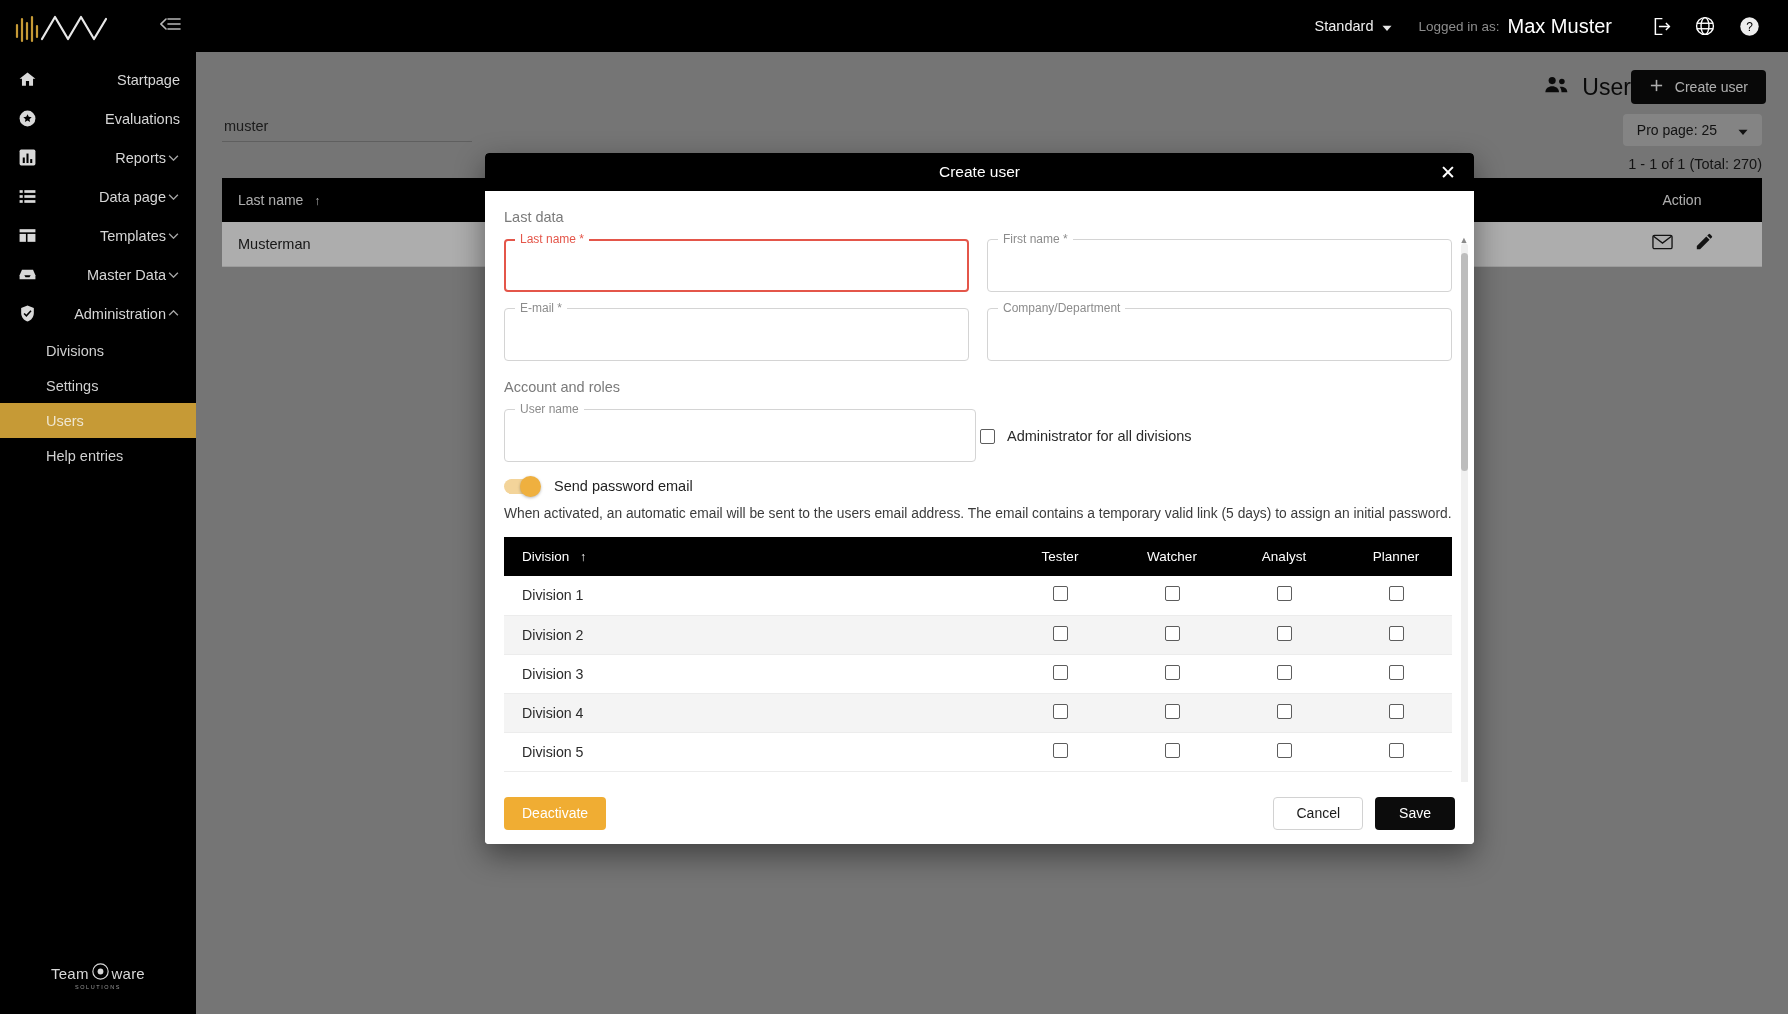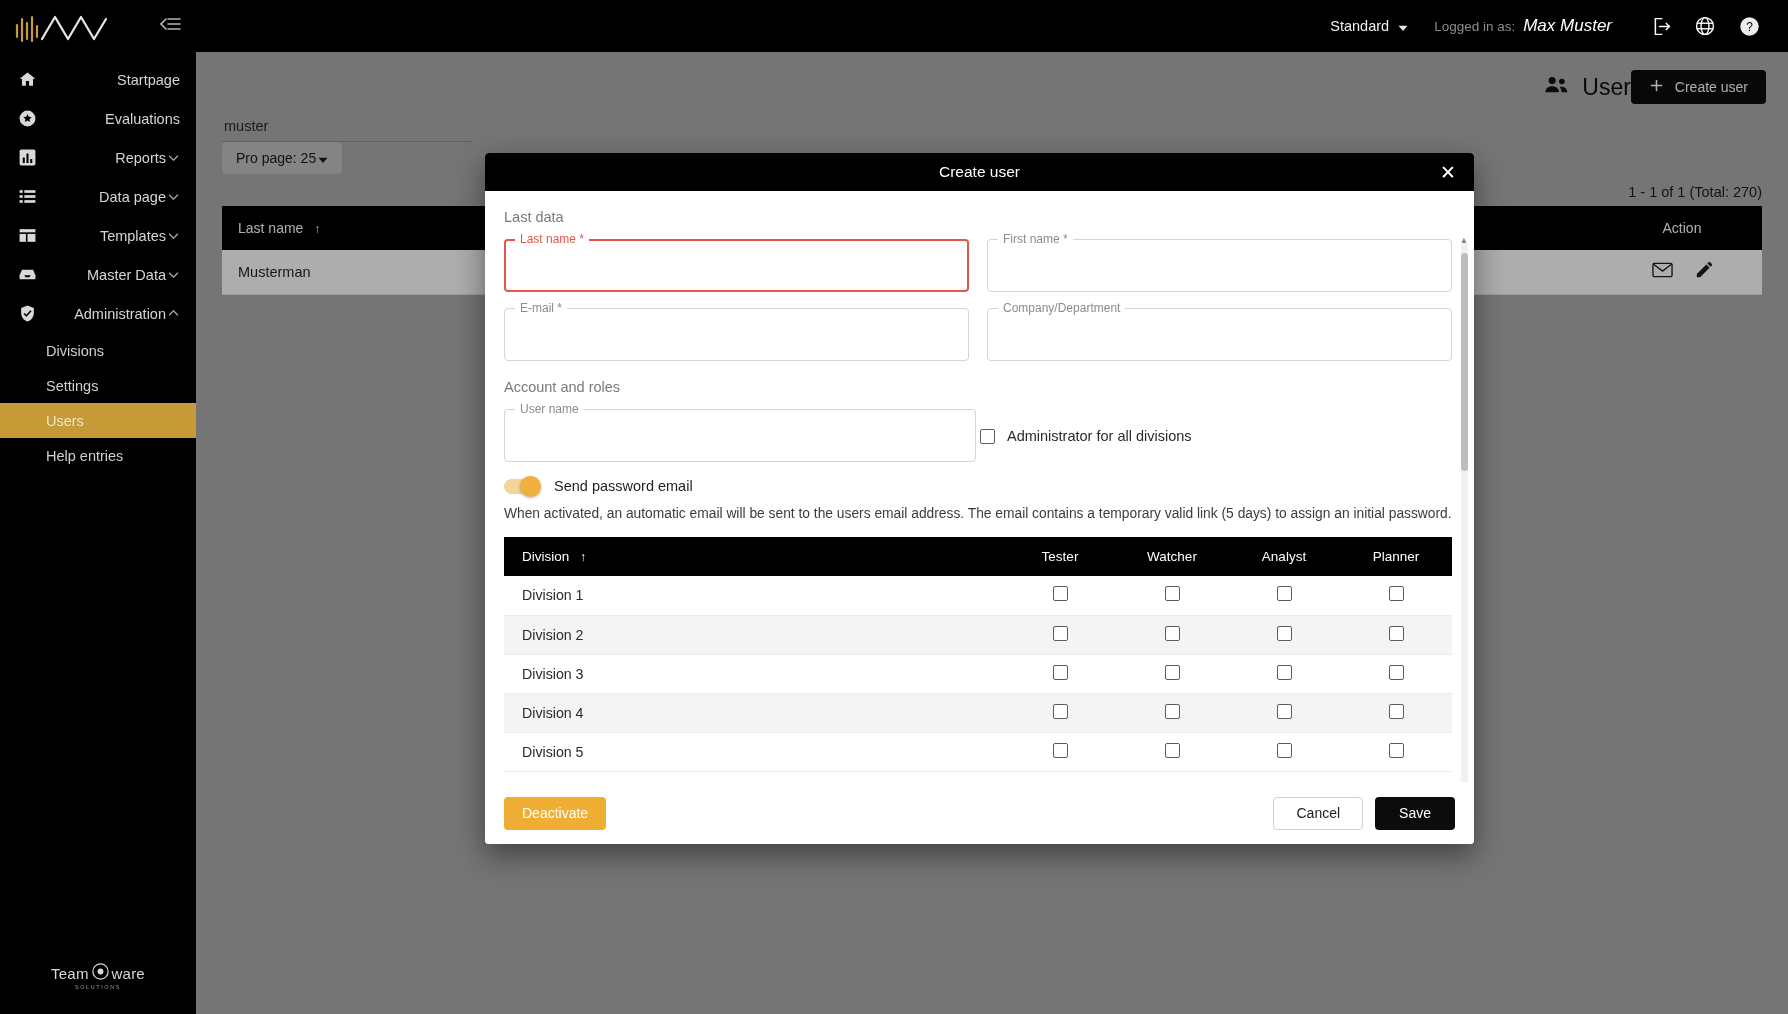"Max Muster" .tb-user { font-size: 17px -> 20px; font-style: italic -> none }
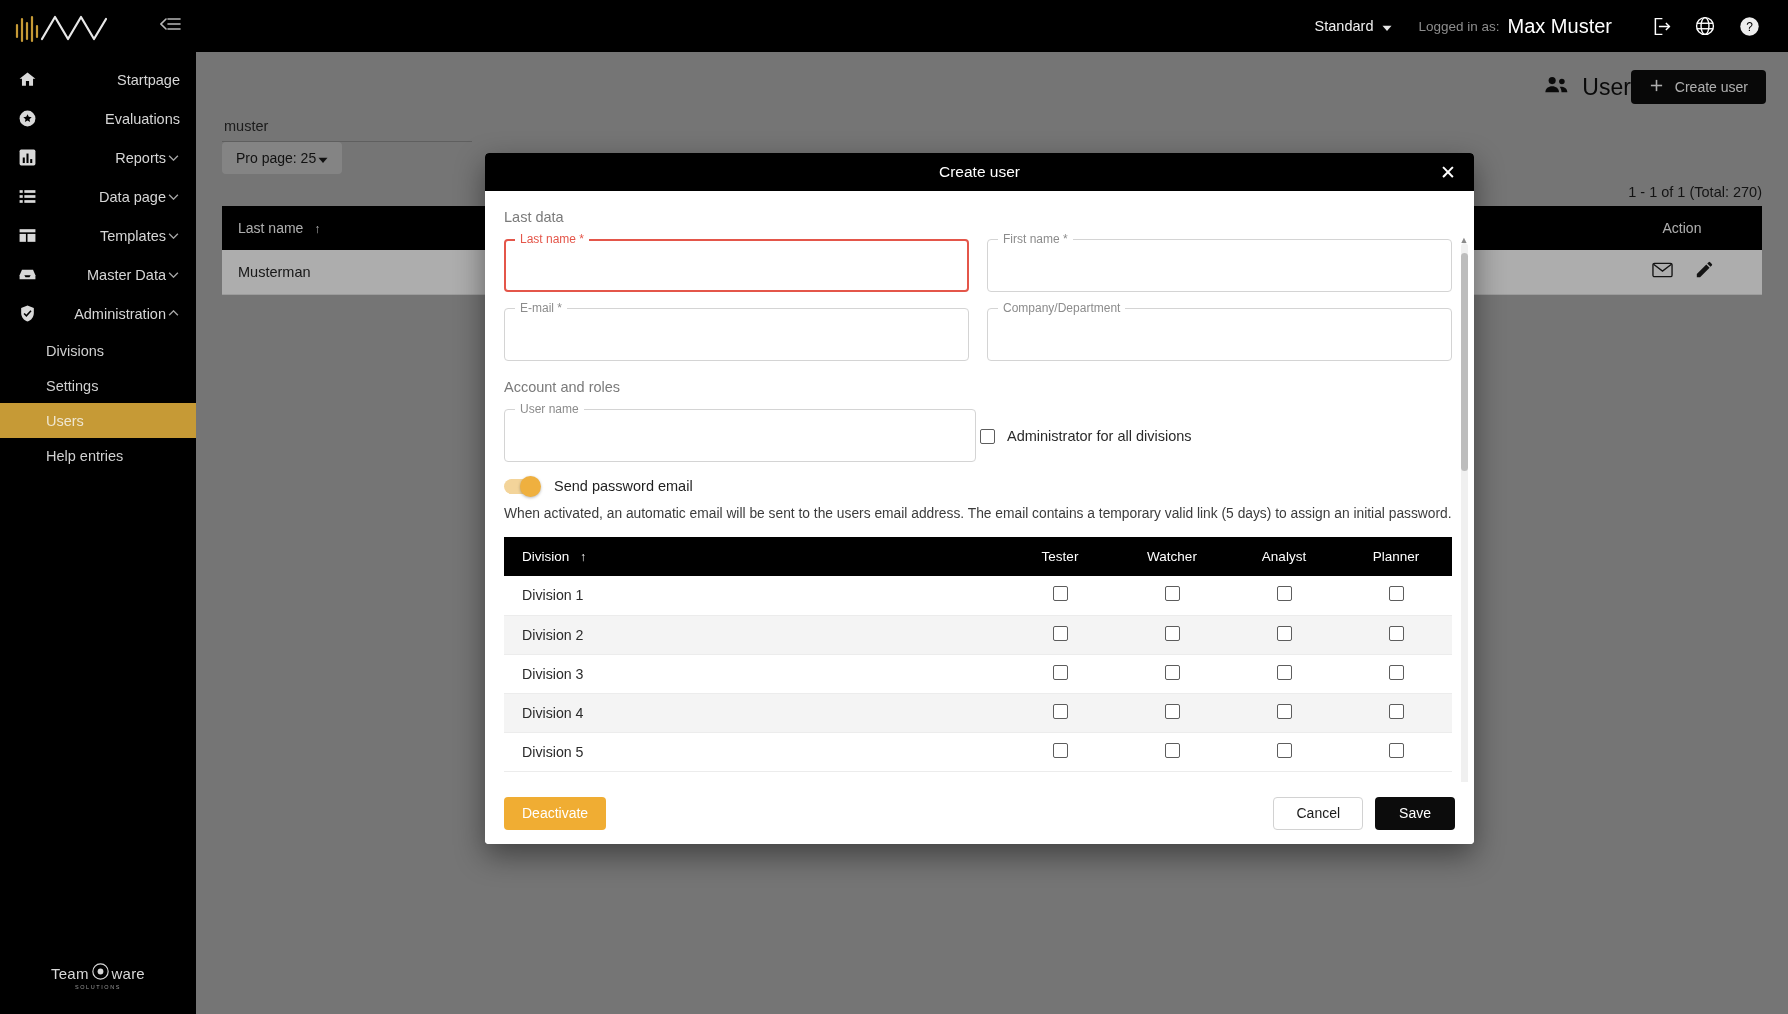"muster" .filter-row { flex-direction: column -> none }
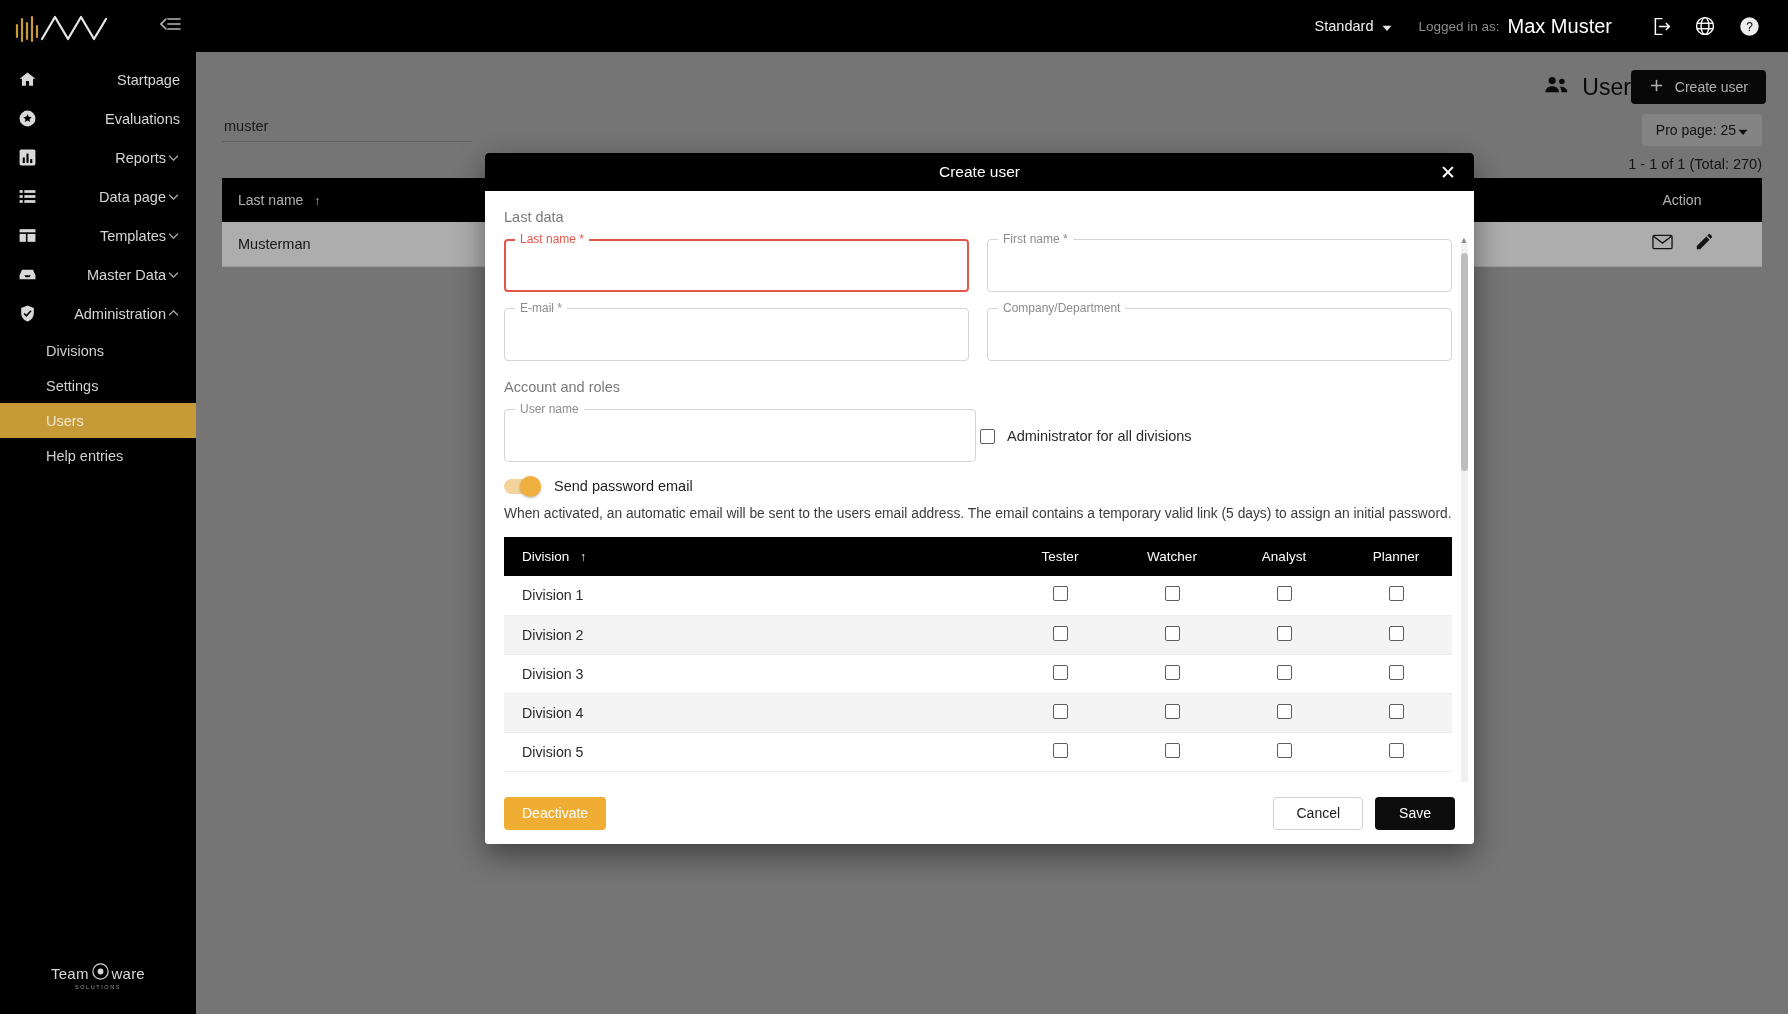"Pro page: 25" .perpage { gap: 2px -> 21px }
